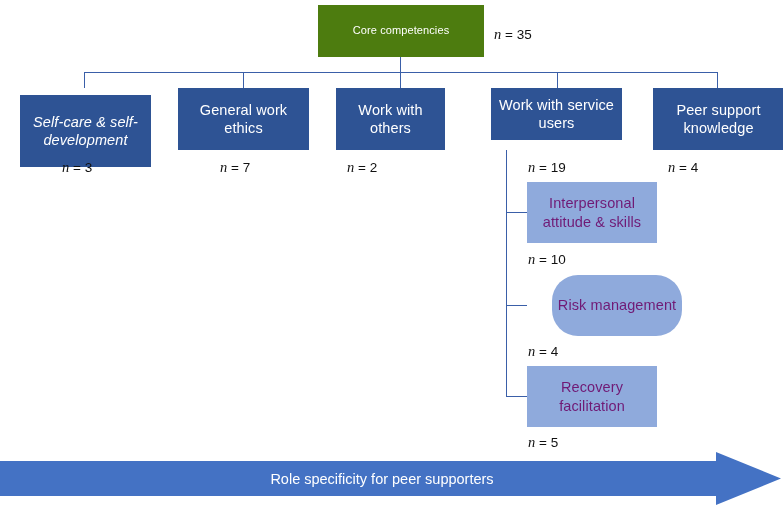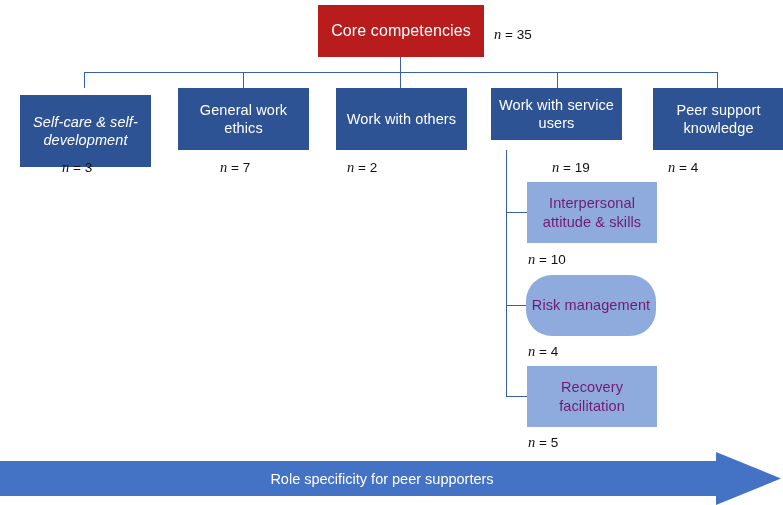"Core competencies" .root { background: #b91c1c -> #4d7c0f; font-size: 16px -> 11px }
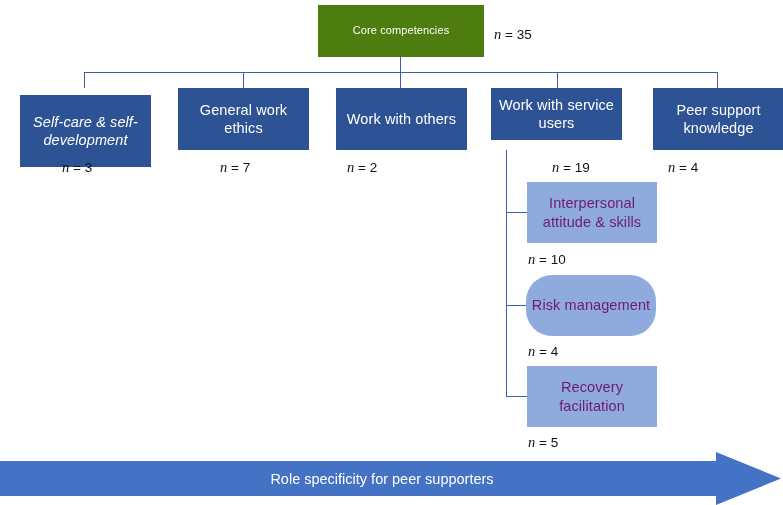"Work with others" div.node { width: 131px -> 109px }
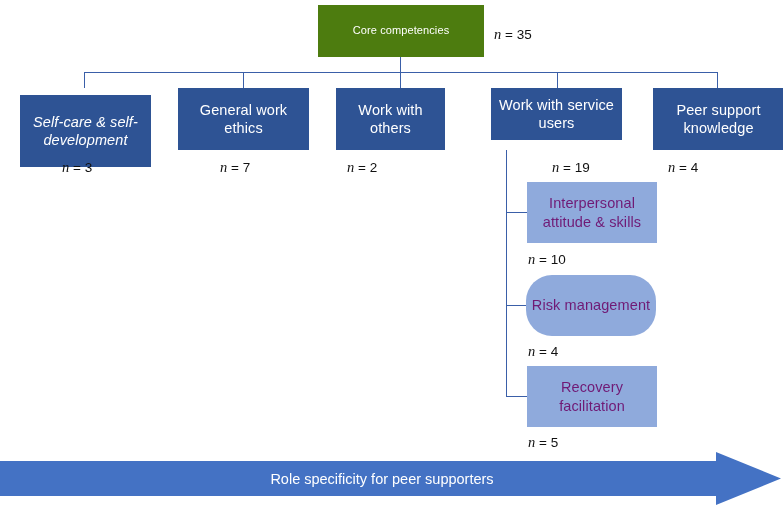"n = 19" div.nlabel { margin-left: 24px -> none }
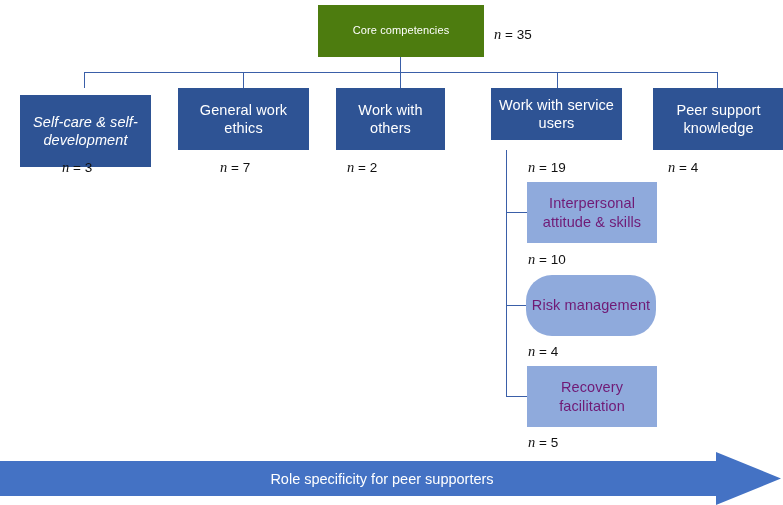"Risk management" div.node { left: 526px -> 552px }
